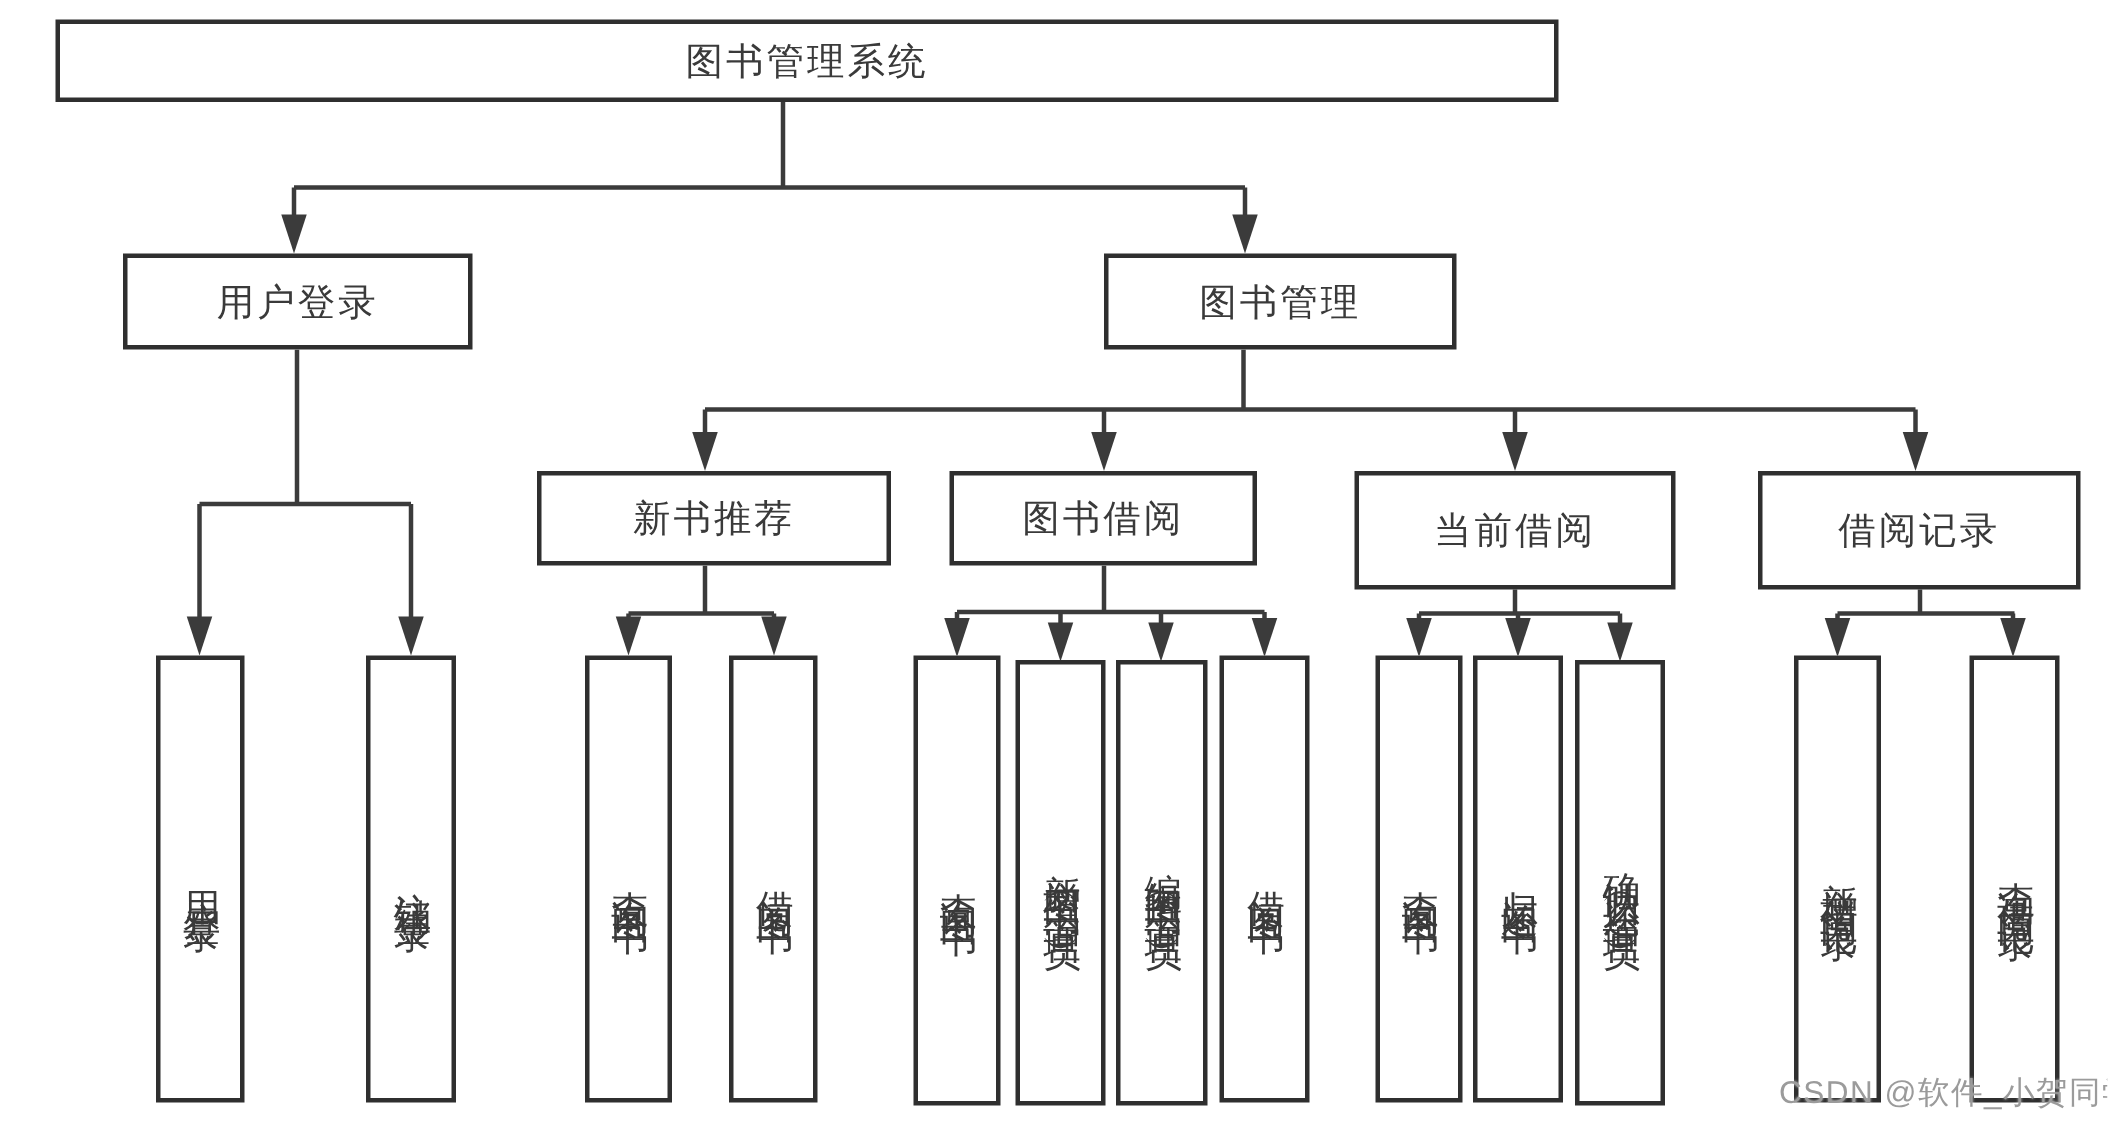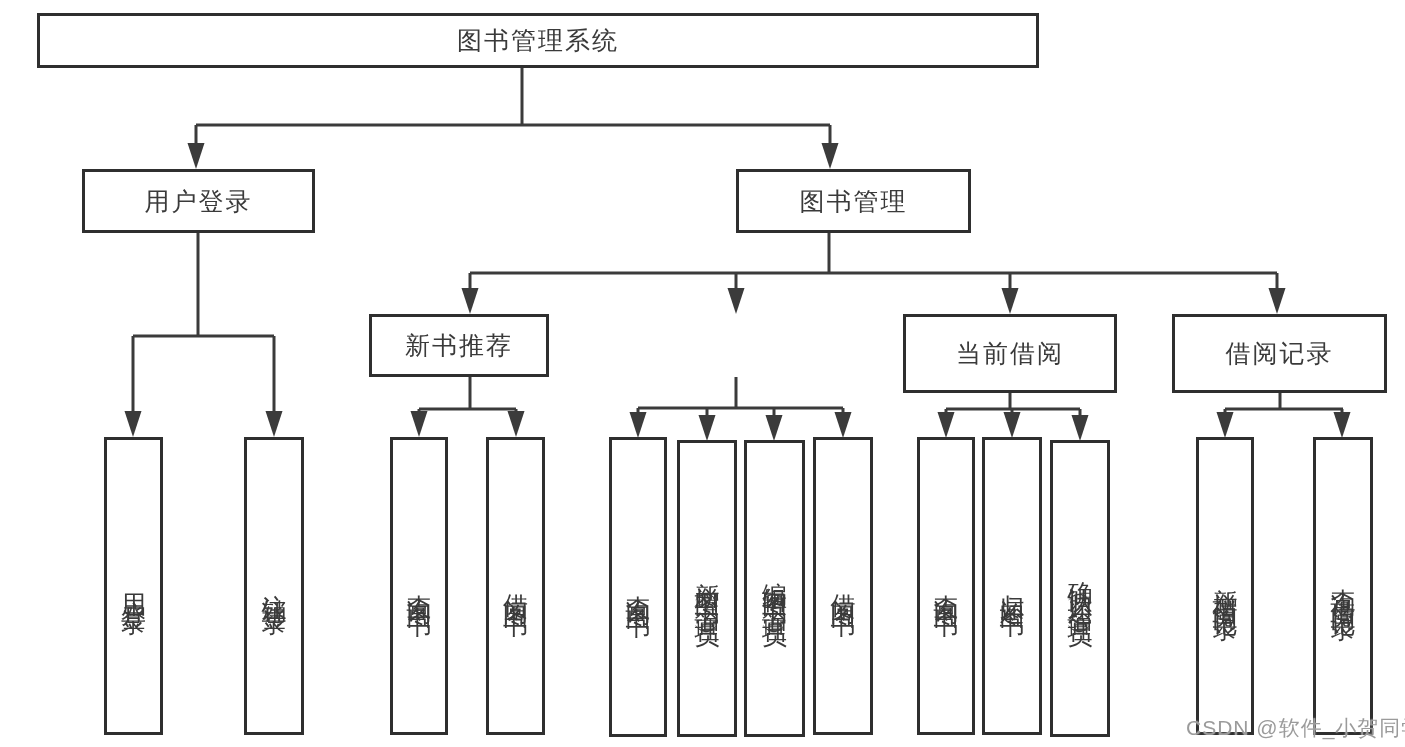"新书推荐" div.box { left: 369px -> 358px; width: 180px -> 236px }
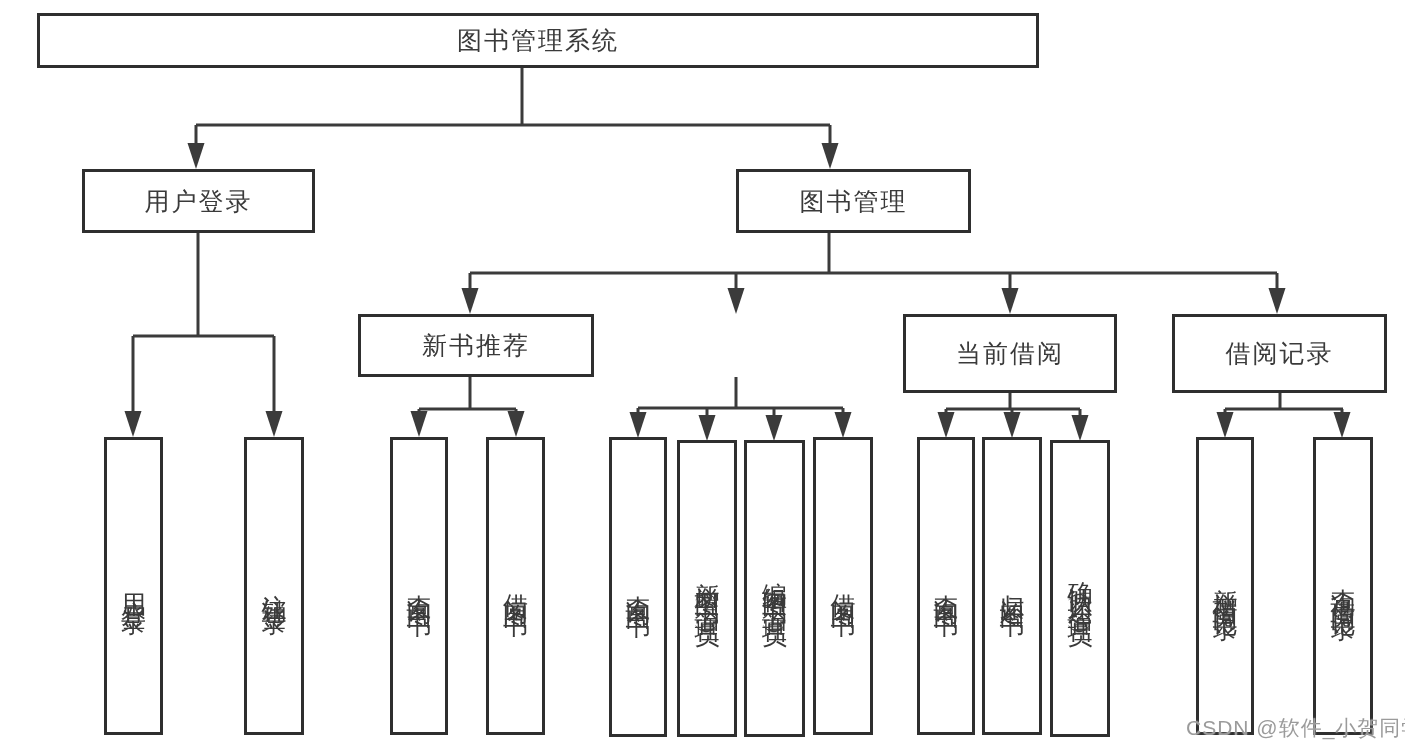"图书借阅" div.box { html: none -> <div> <span>图书借阅</span> </div> }
